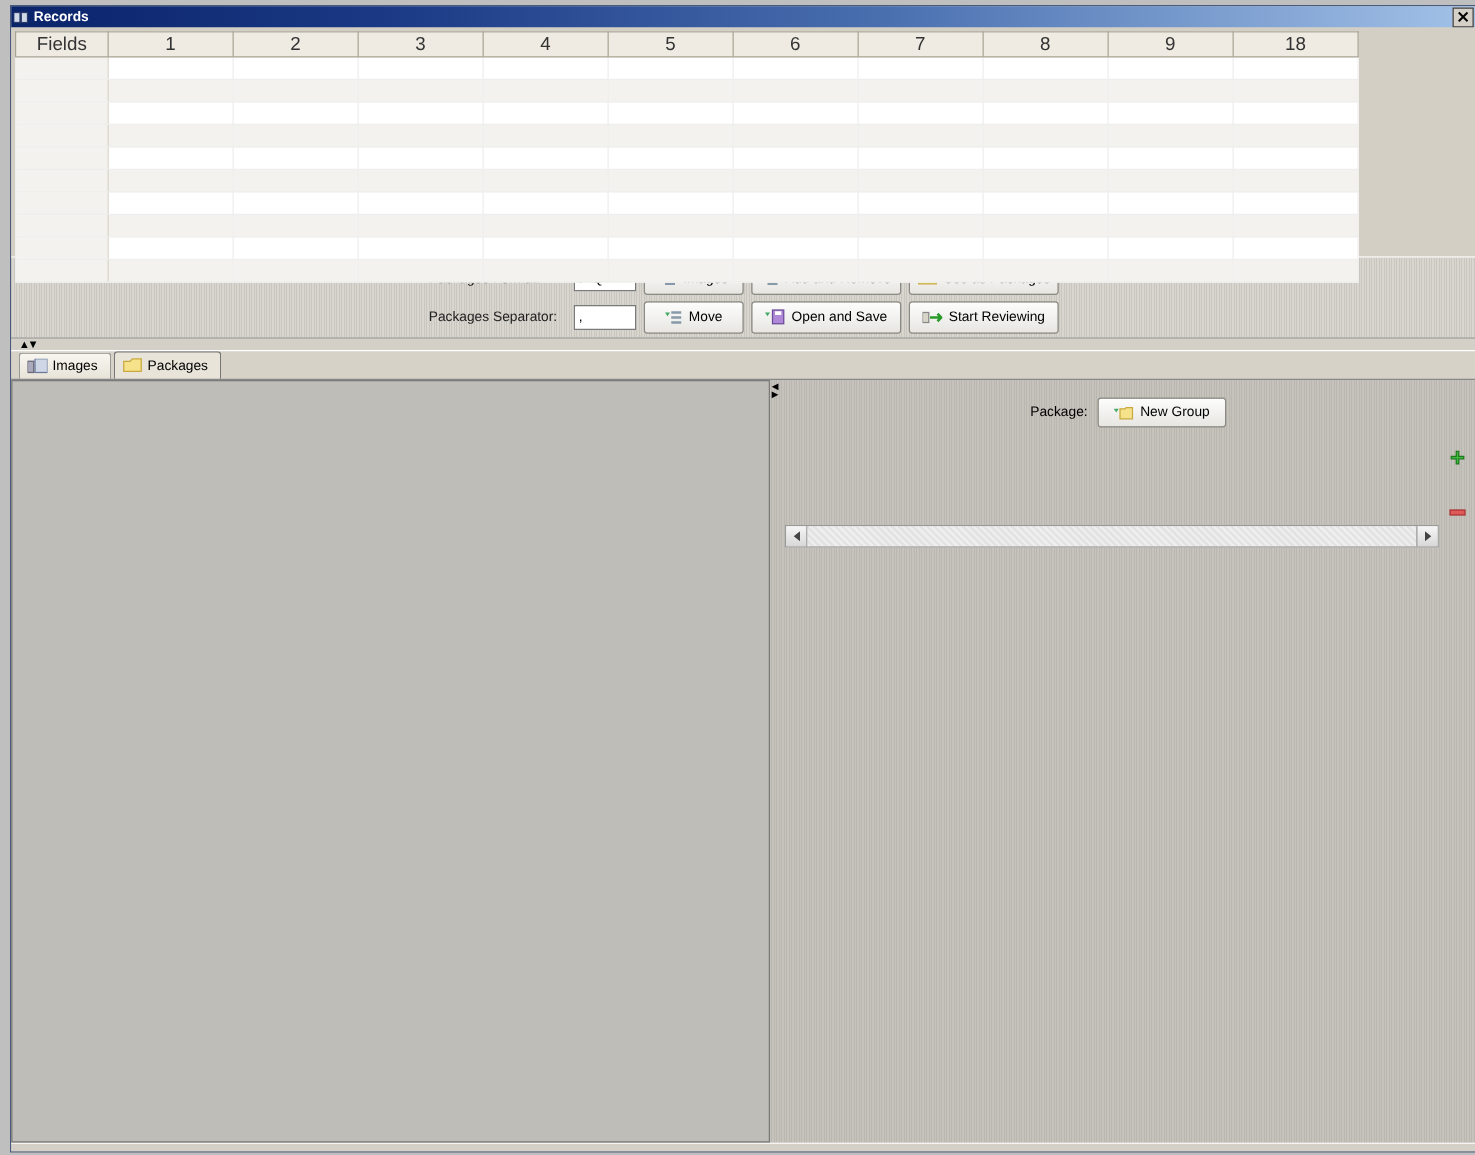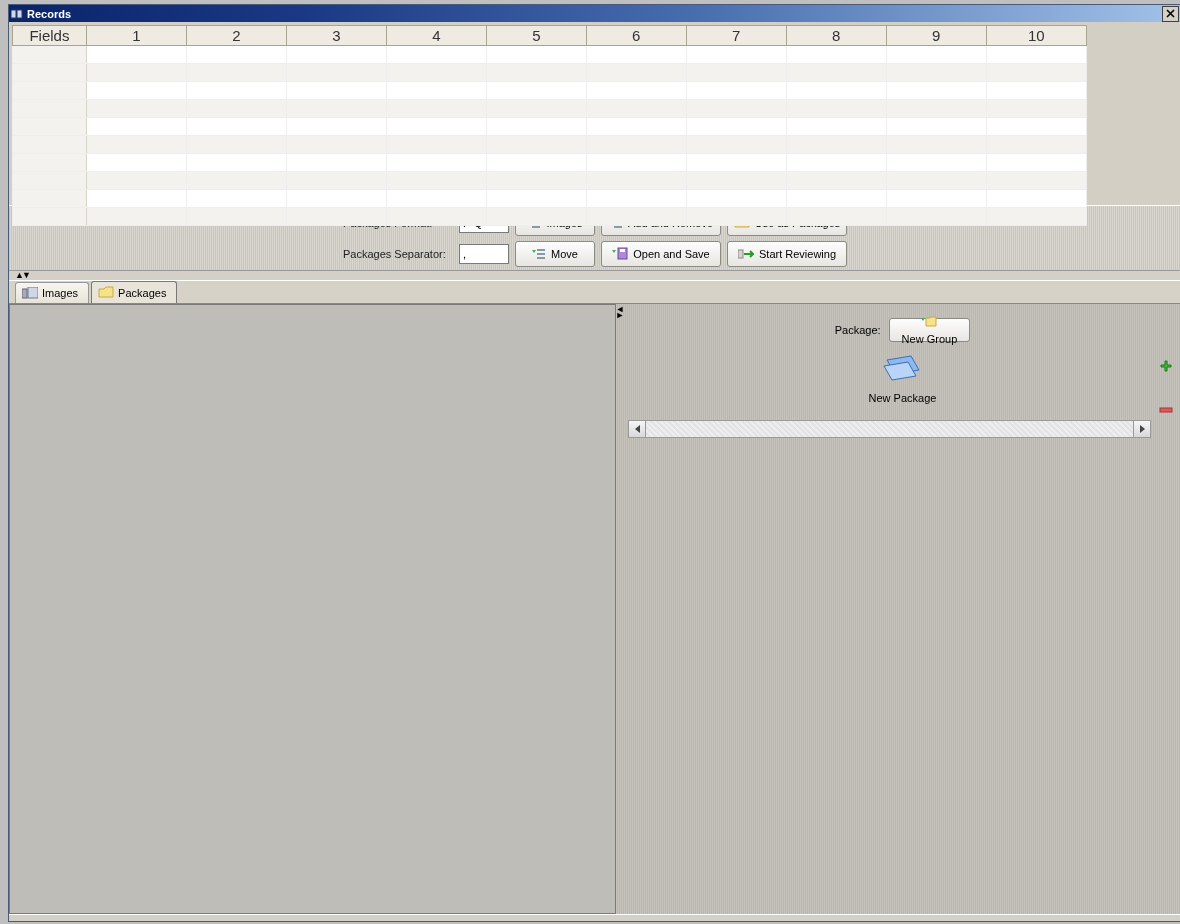"10" th { text: 10 -> 18 }
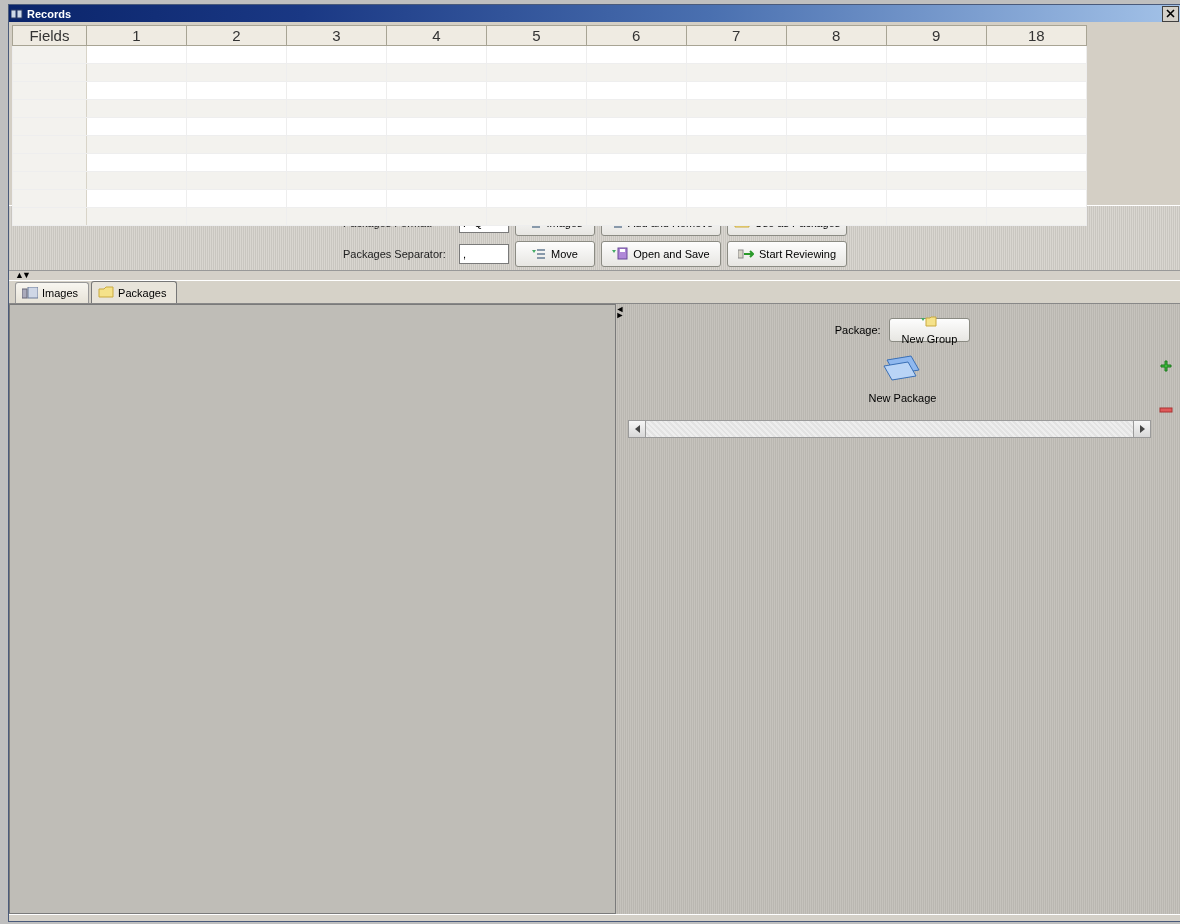"New Group" div.btn { flex-direction: column -> none }
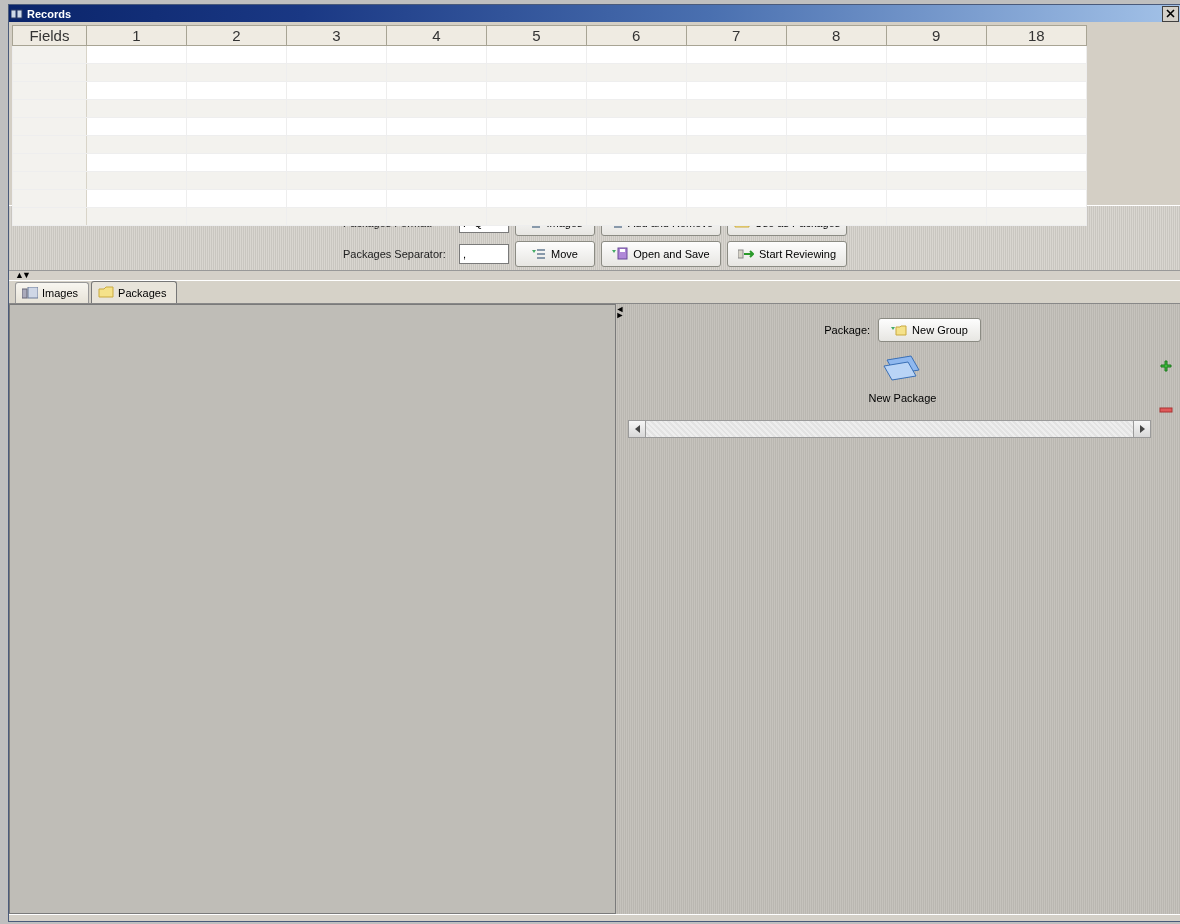"New Package" div.pkg-item { html: <div> <div> <svg> <path></path> <path></path> </svg> </div> <div>New Package</div> </div> -> none }
